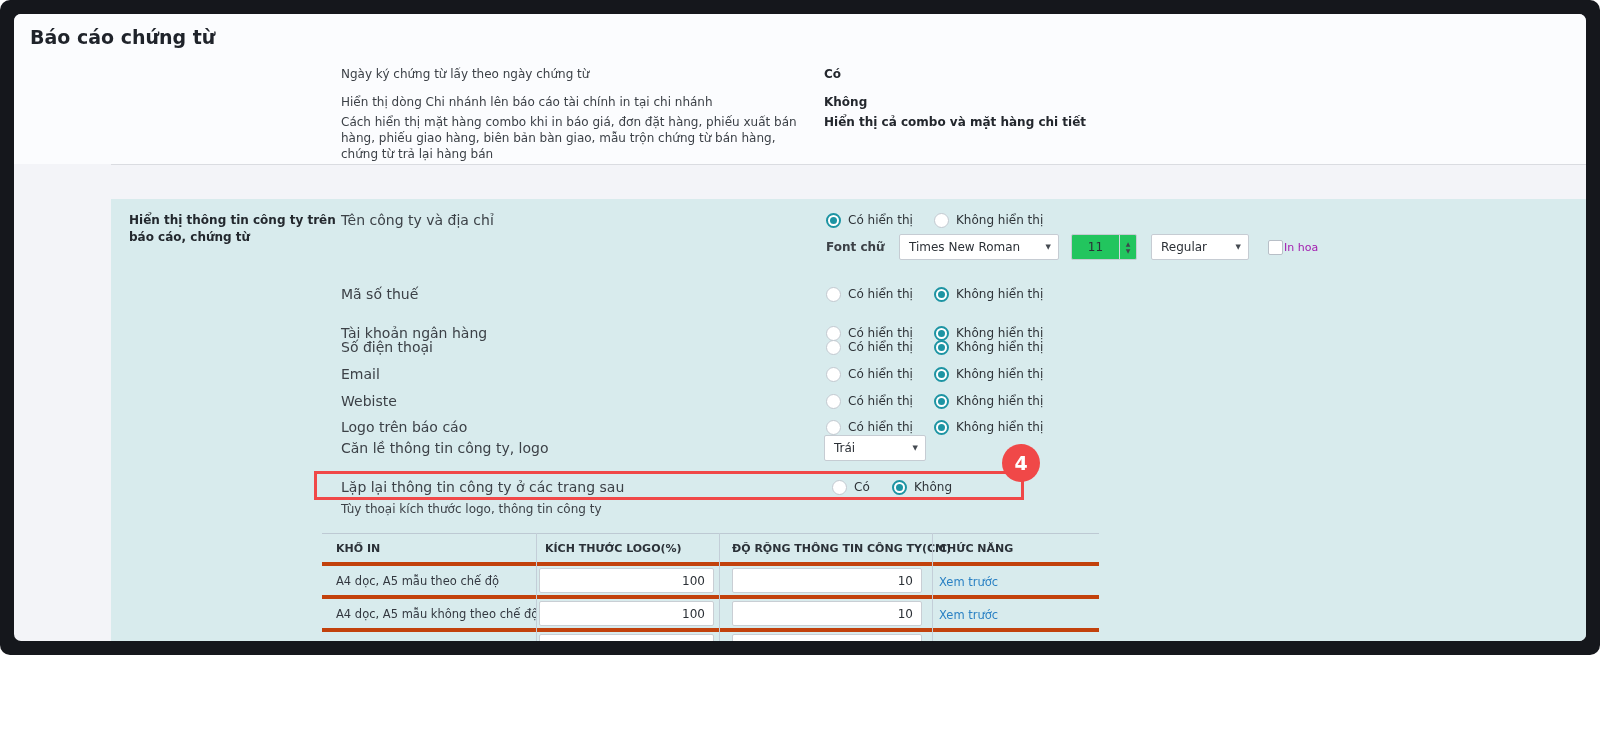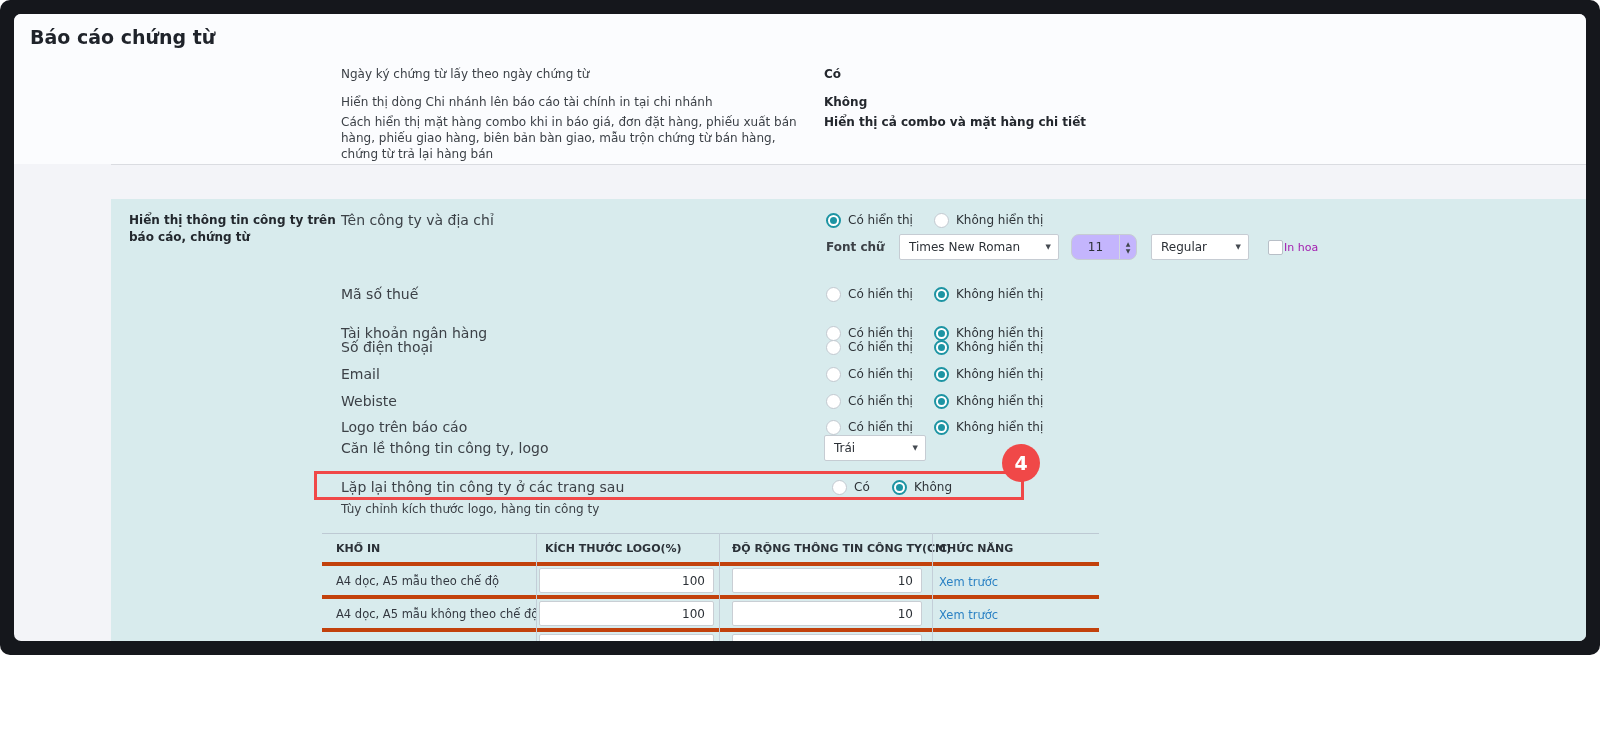"11" .spin { background: #c4b5fd -> #22c55e; border-radius: 8px -> 2px }
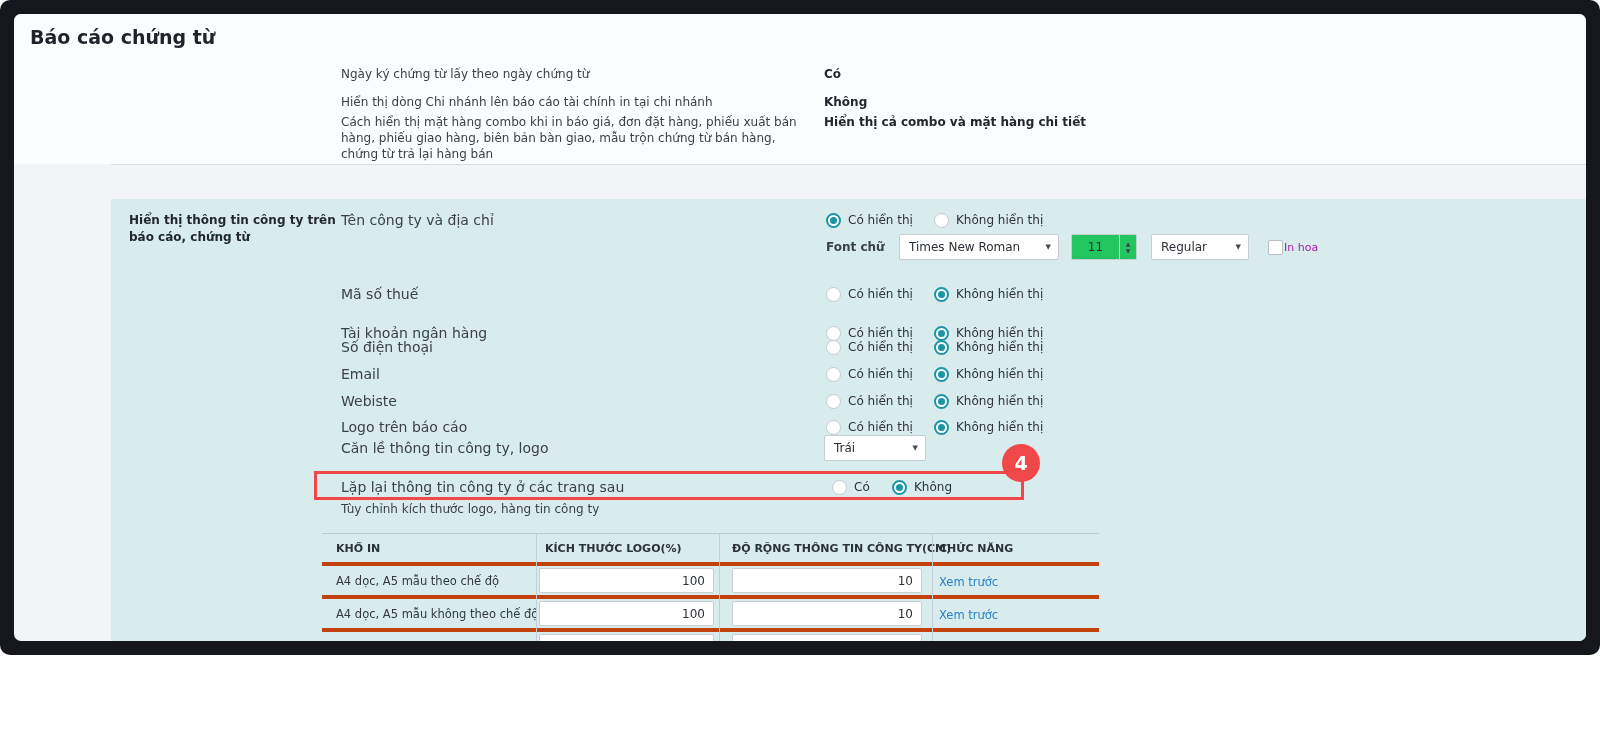"Tùy chỉnh kích thước logo," div.customize { text: chỉnh kích thước logo, hàng -> thoại kích thước logo, thông }
